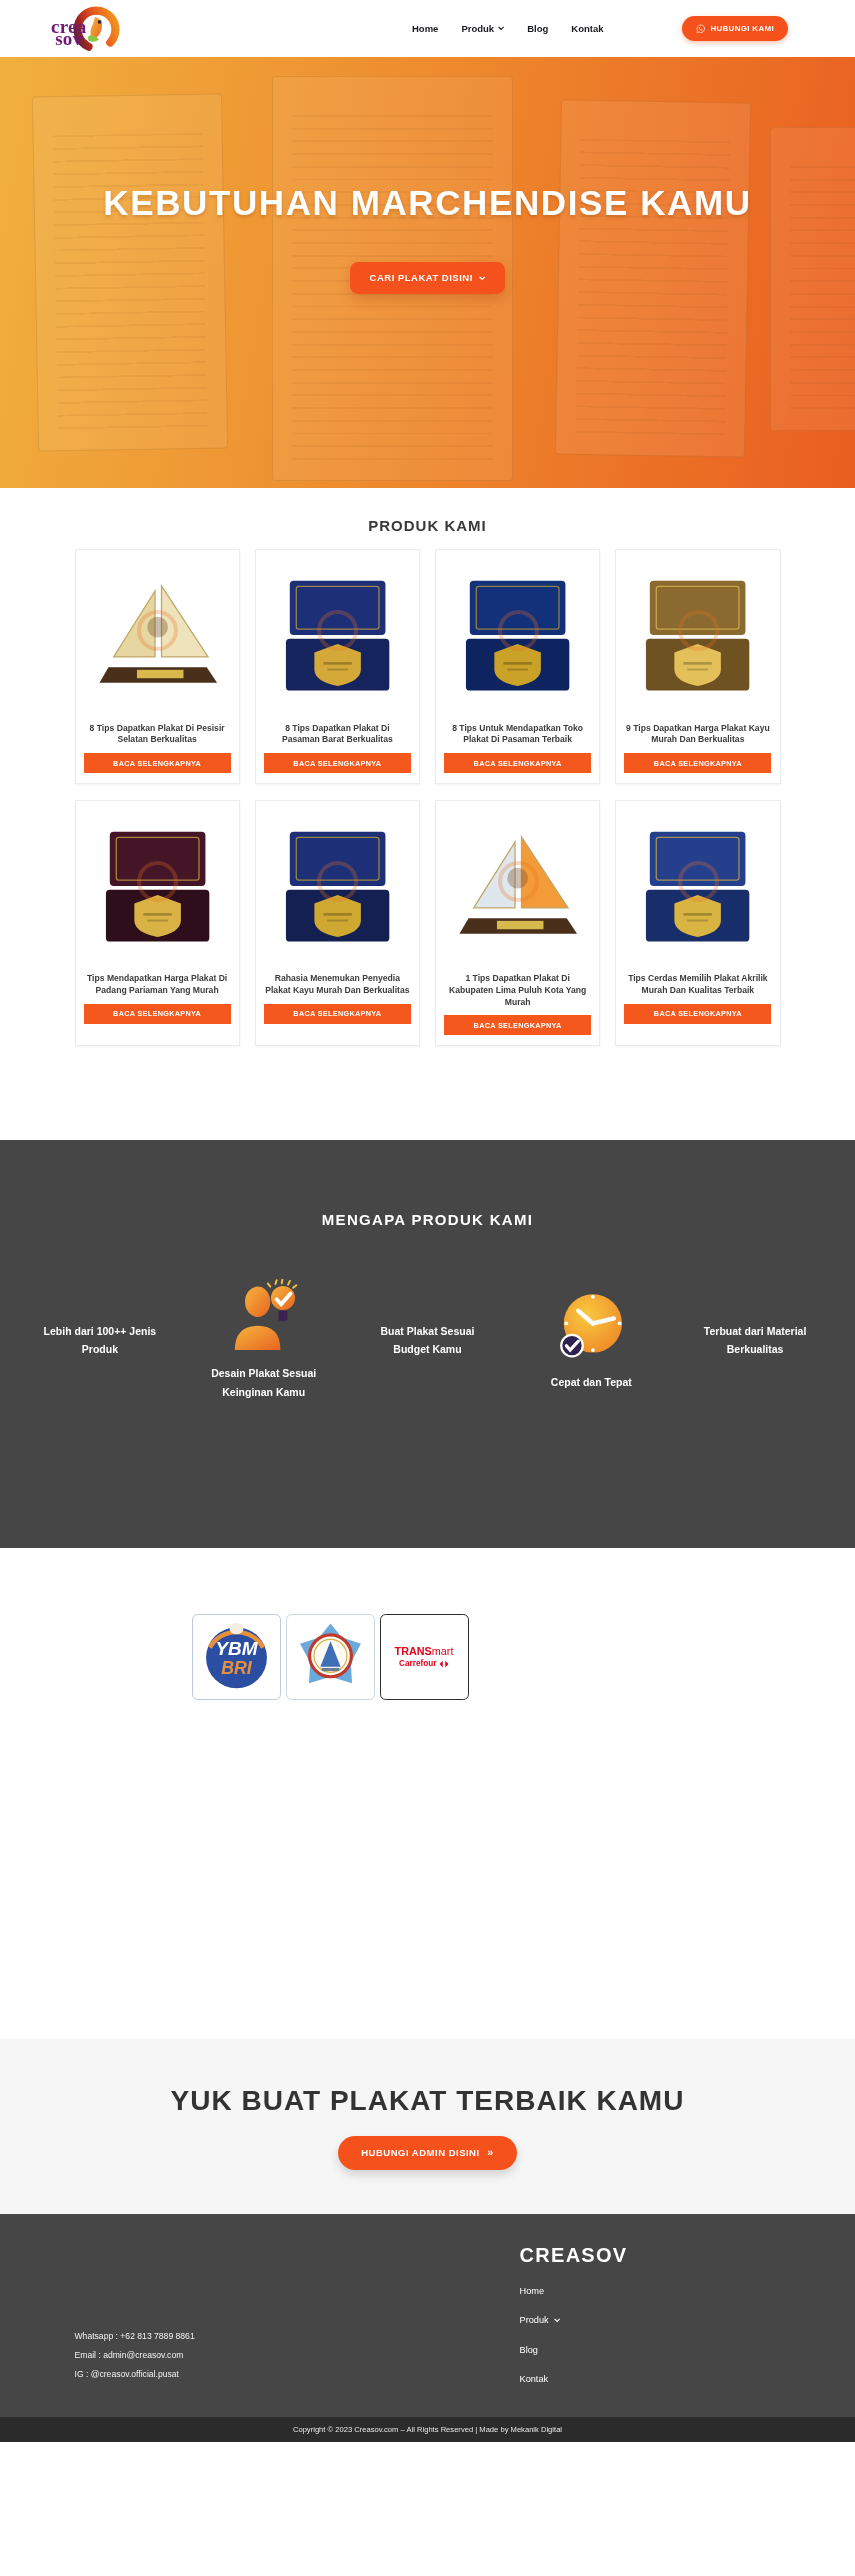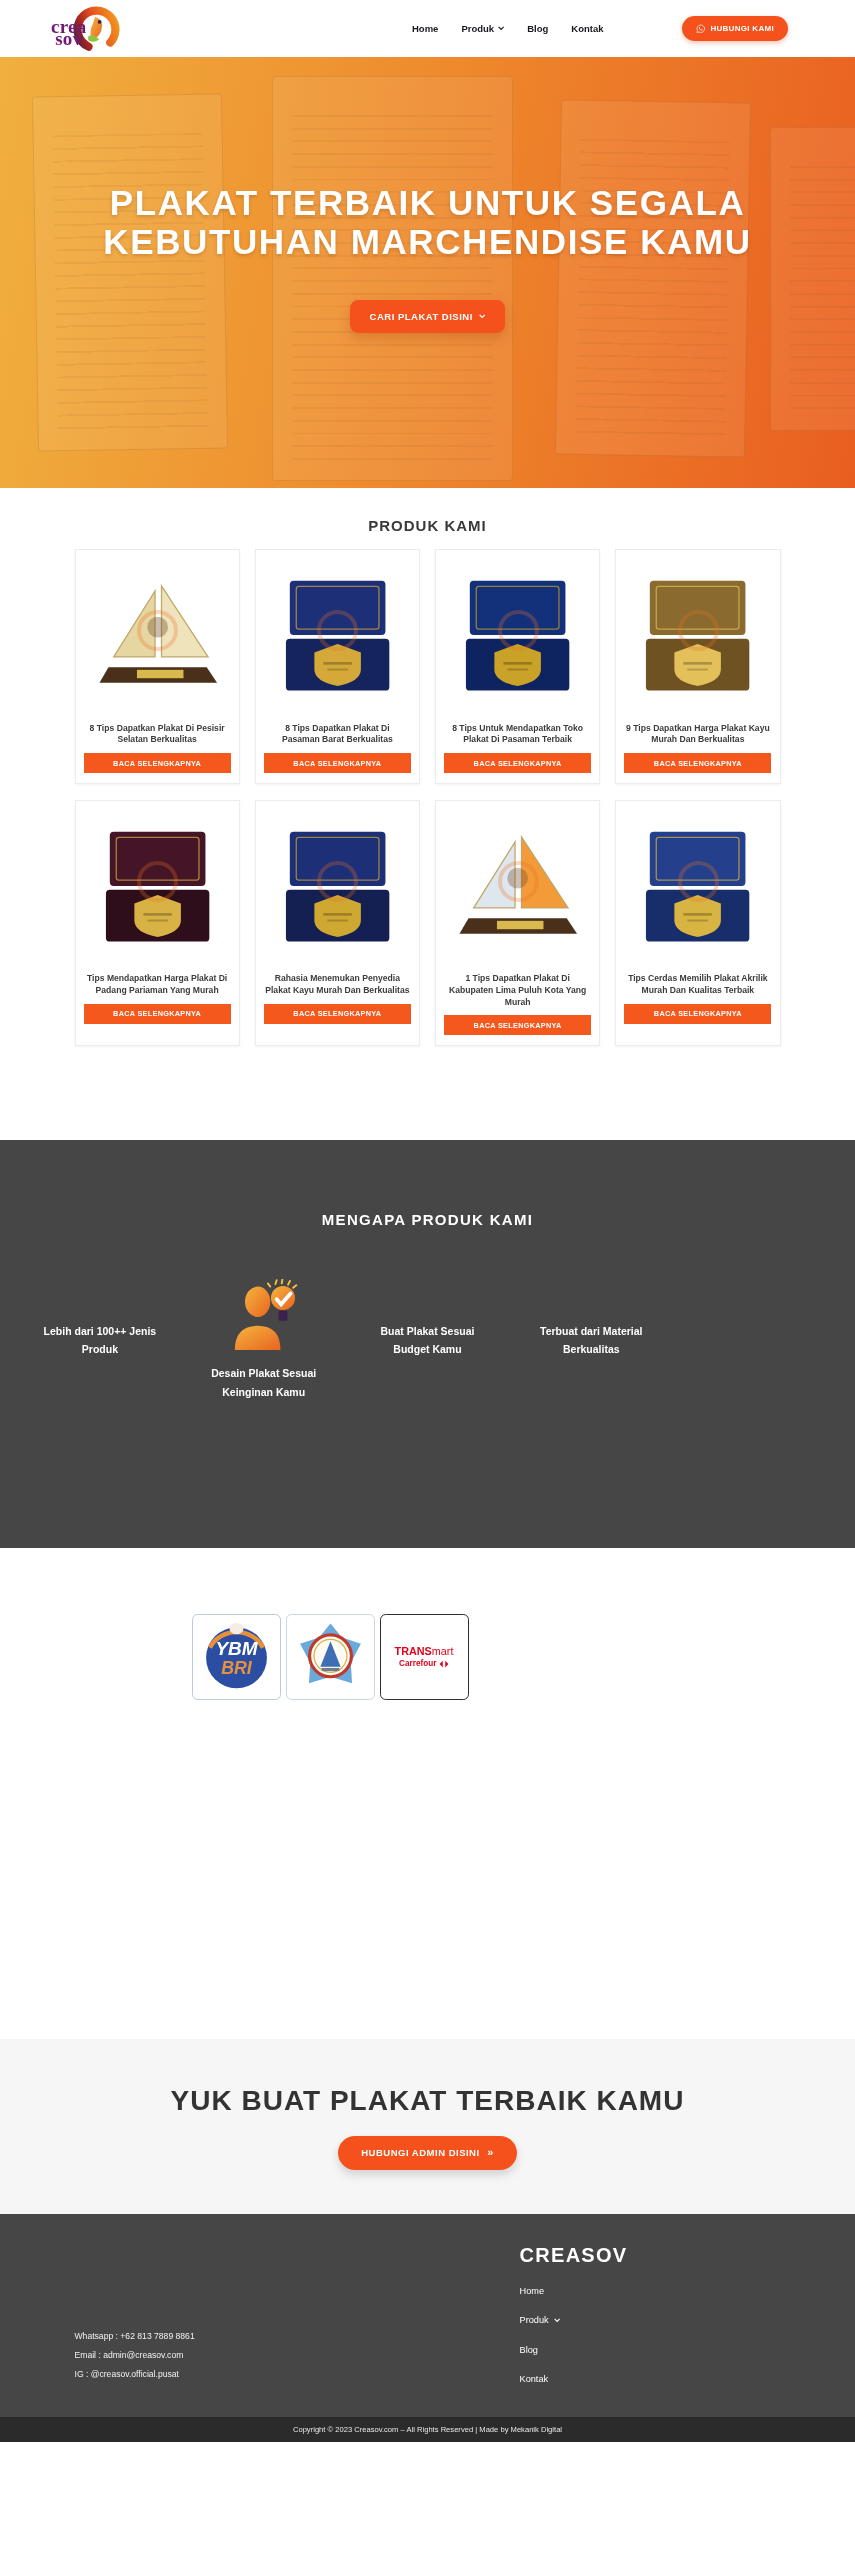"PLAKAT TERBAIK UNTUK SEGALA" span { html: <span>PLAKAT TERBAIK UNTUK SEGALA</span> -> none }
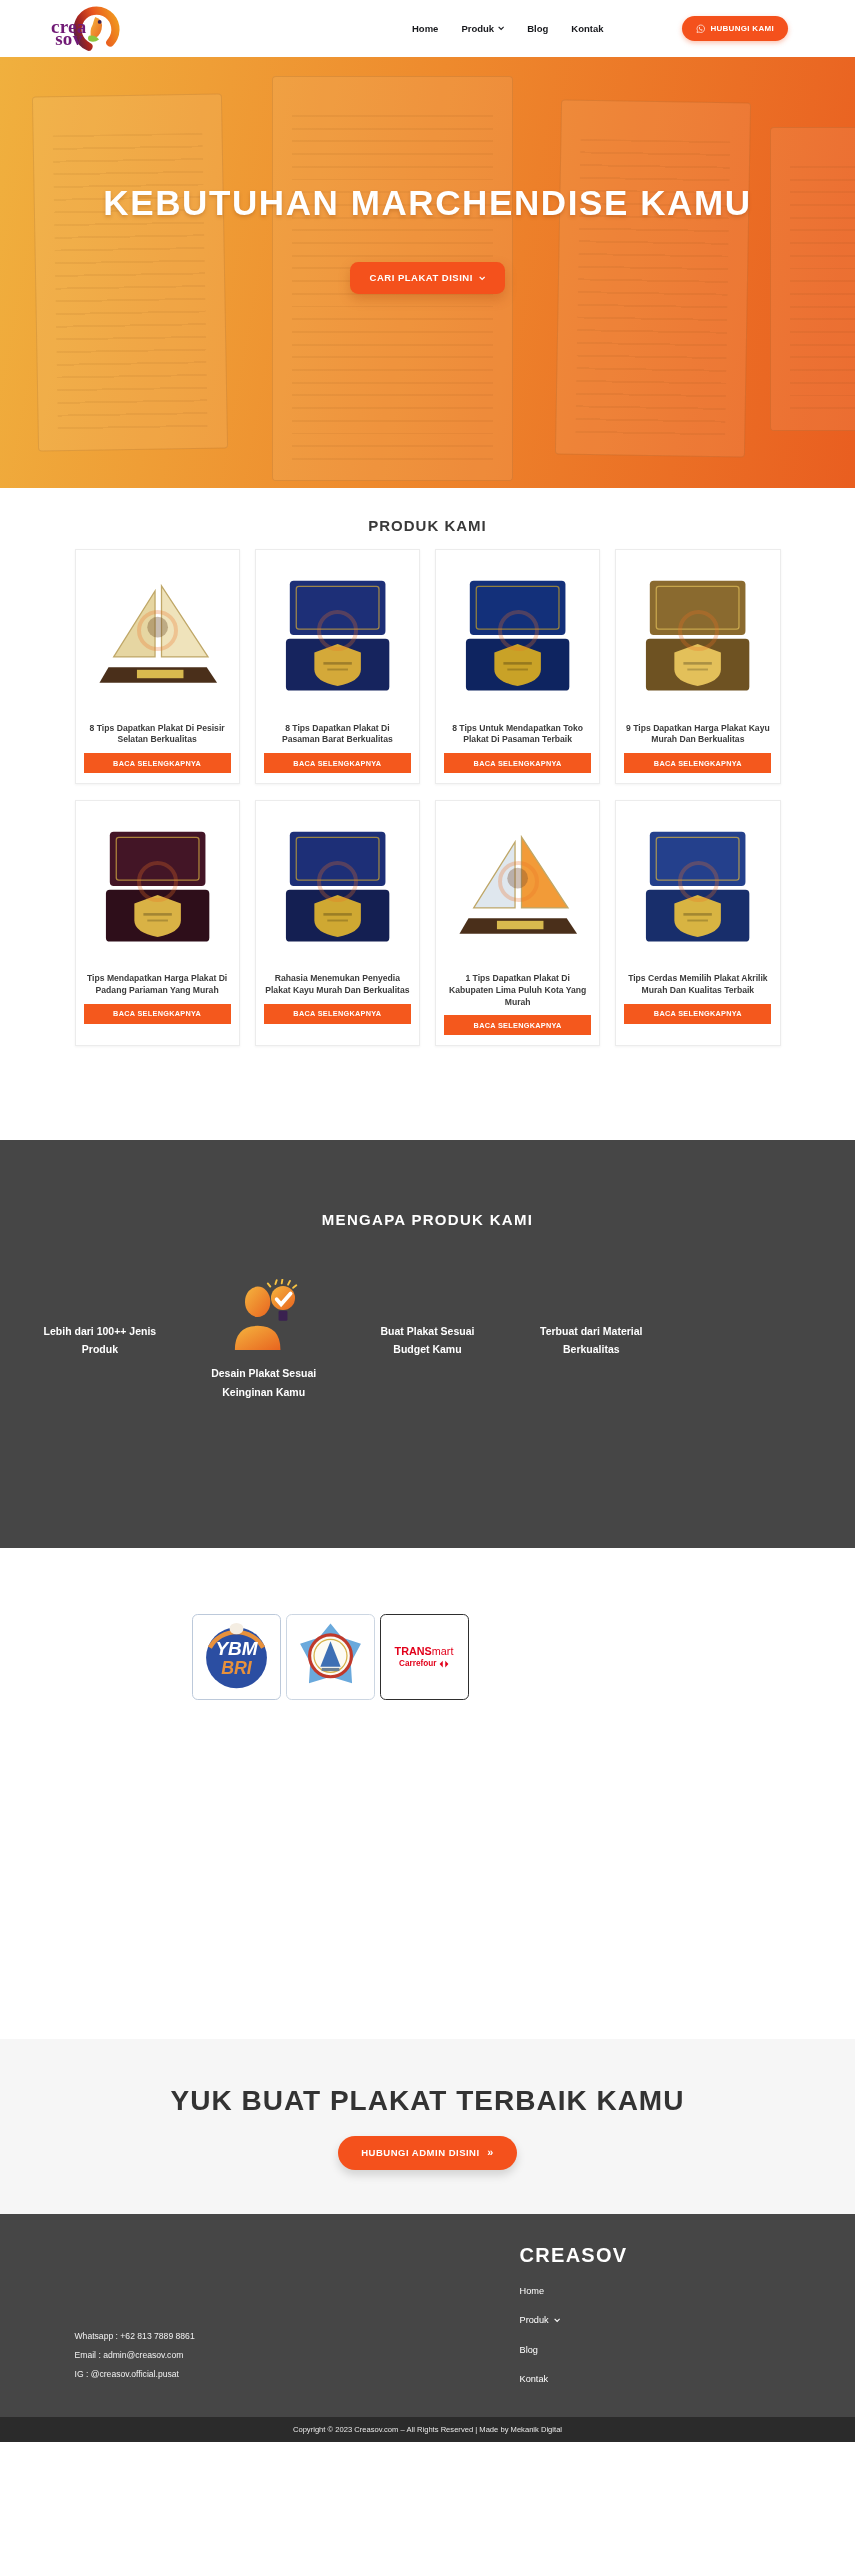"Cepat dan Tepat" div.feature { html: none -> <div> <svg> <circle></circle> <circle></circle> <circle></circle> <circle></circle> <circle></circle> <path></path> <circle></circle> <path></path> </svg> <div>Cepat dan Tepat</div> </div> }
